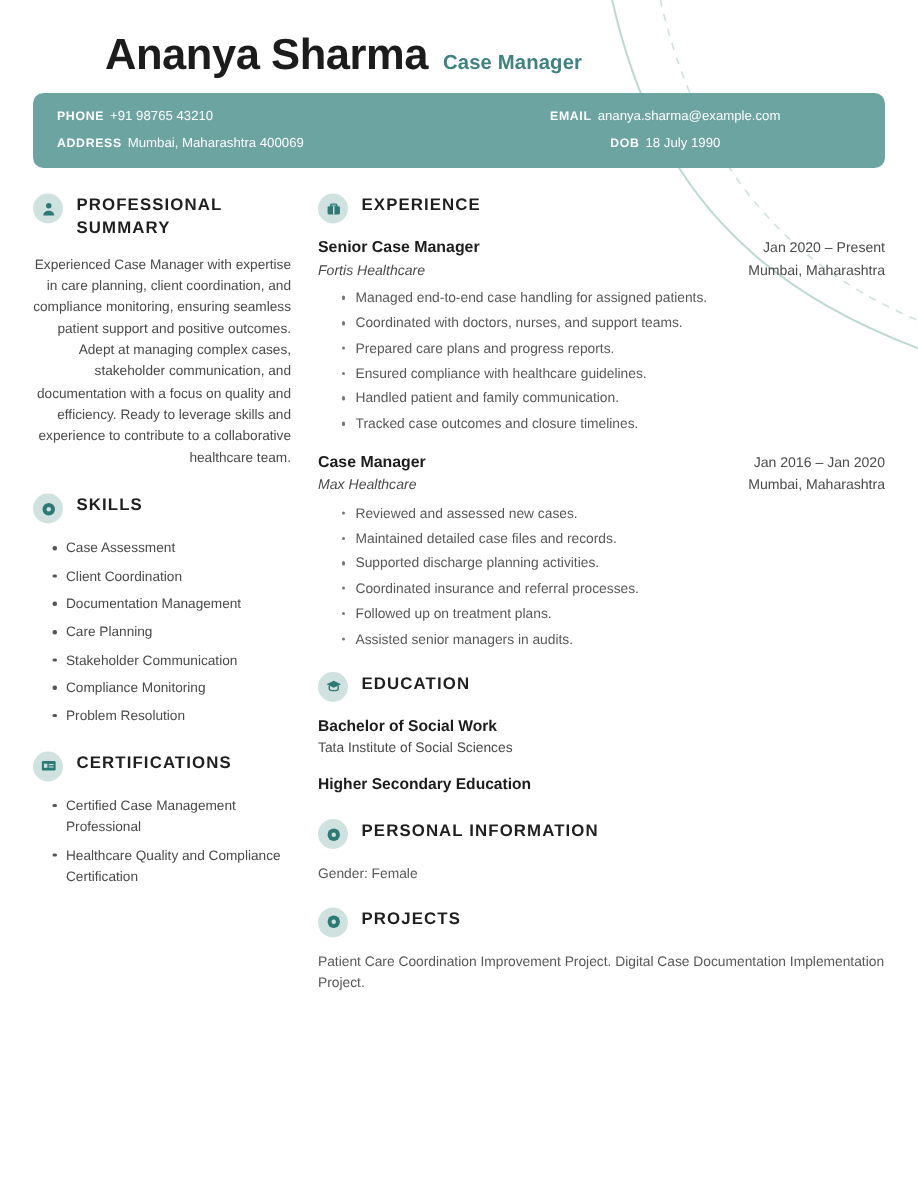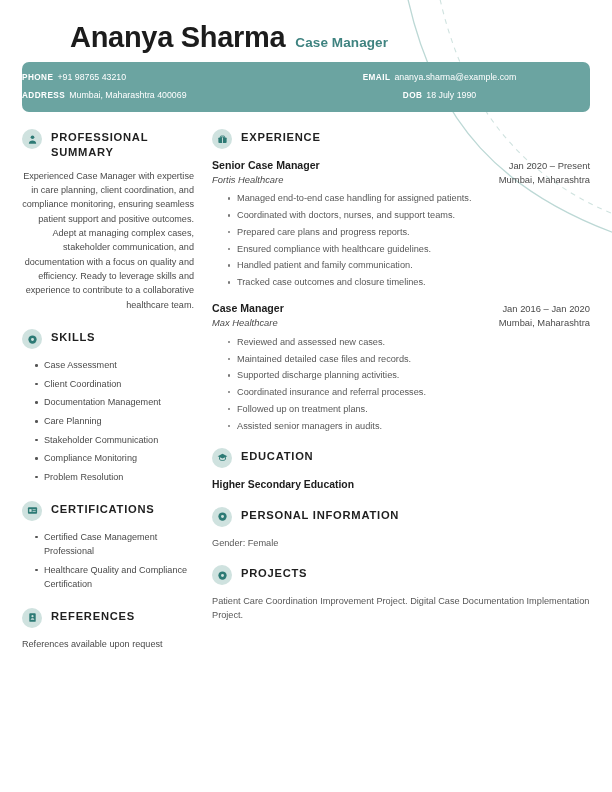"PHONE +91 98765 43210" .contact-bar { padding: 9px 16px 10px 0 -> 9px 16px 10px 16px }
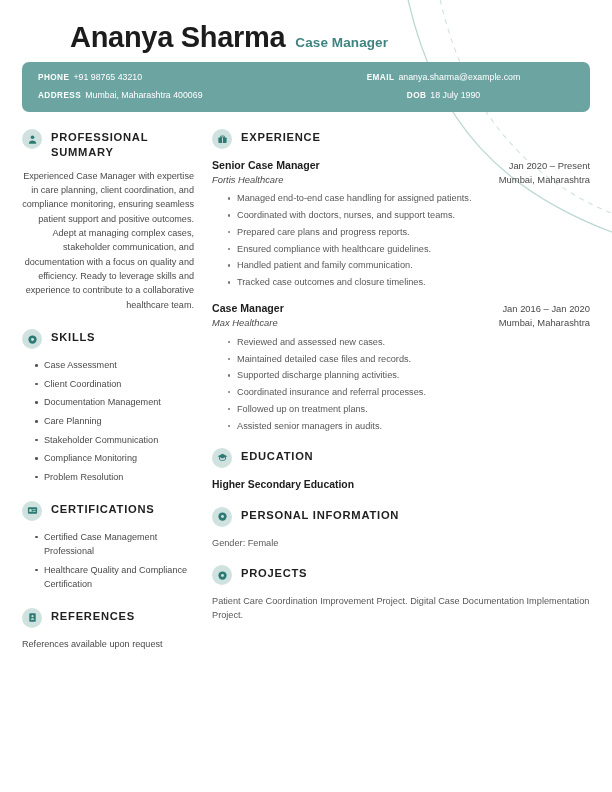"Bachelor of Social Work" div.edu-entry { html: none -> <div> <div>Bachelor of Social Work</div> <div>Tata Institute of Social Sciences</div> </div> }
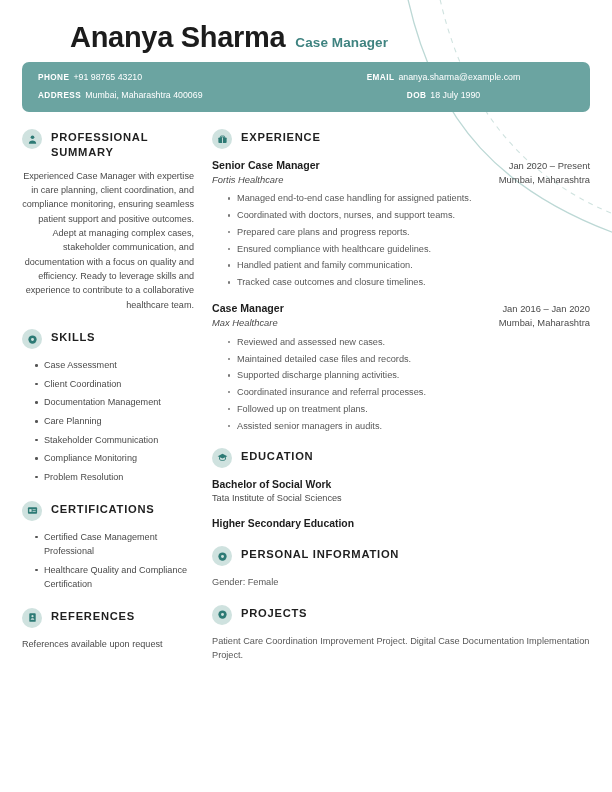"REFERENCES" div.sec { html: <div> <div> <span> <svg> <rect></rect> <circle></circle> <path></path> </svg> </span> <span>REFERENCES</span> </div> <div>References available upon request</div> </div> -> none }
